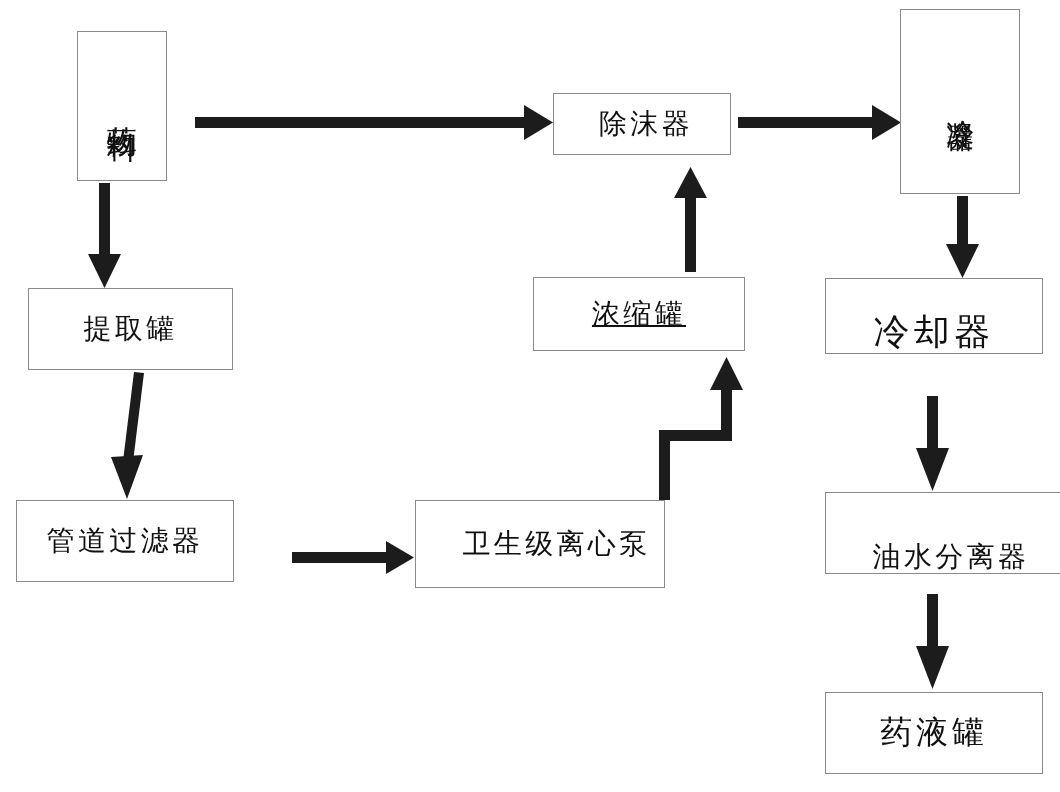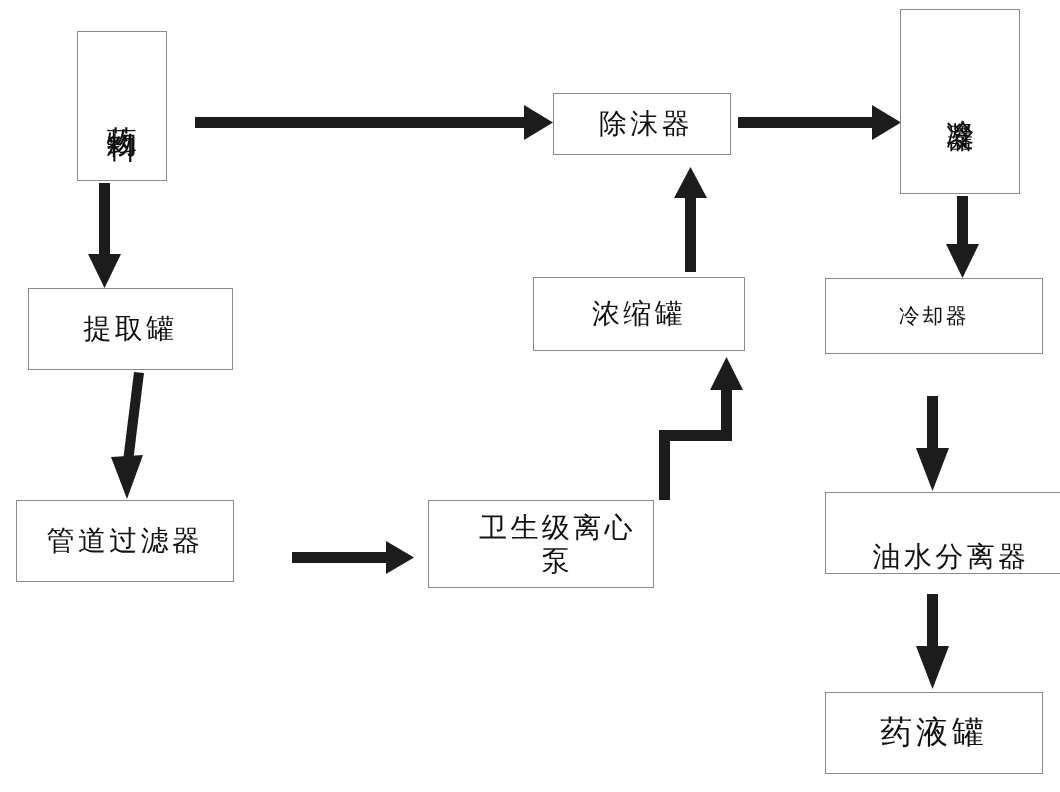"浓缩罐" div.node { text-decoration: none -> underline }
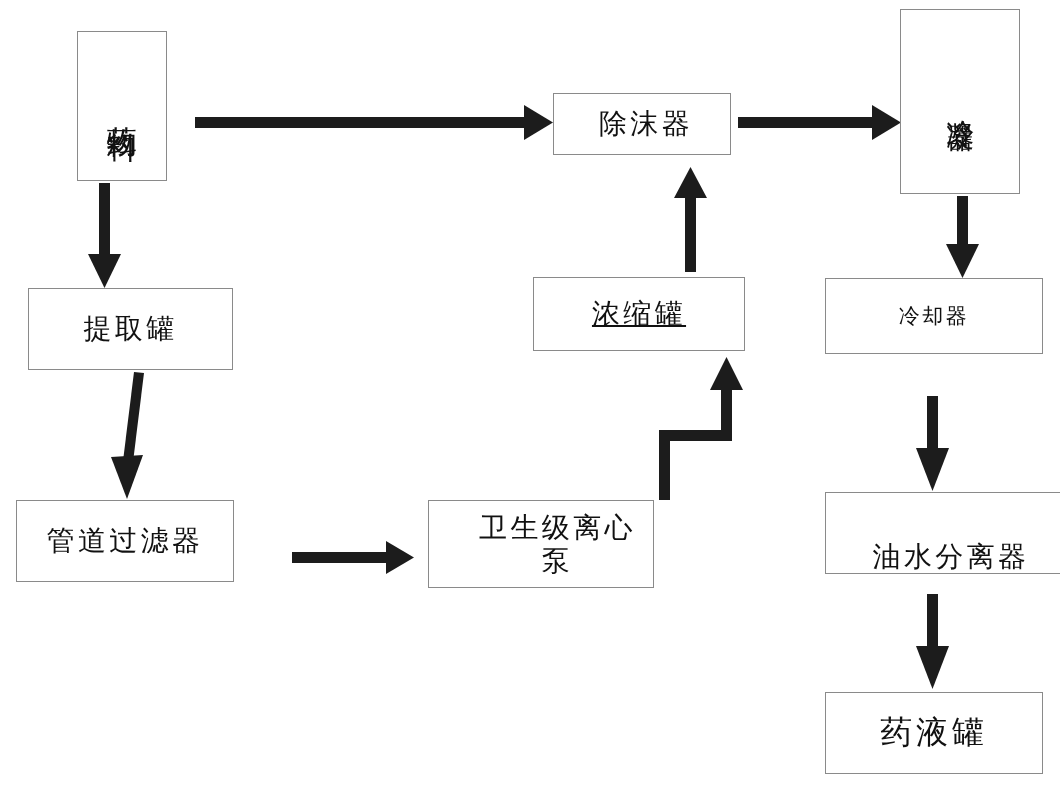"冷却器" div.node { align-items: none -> flex-end; font-size: 21px -> 36px }
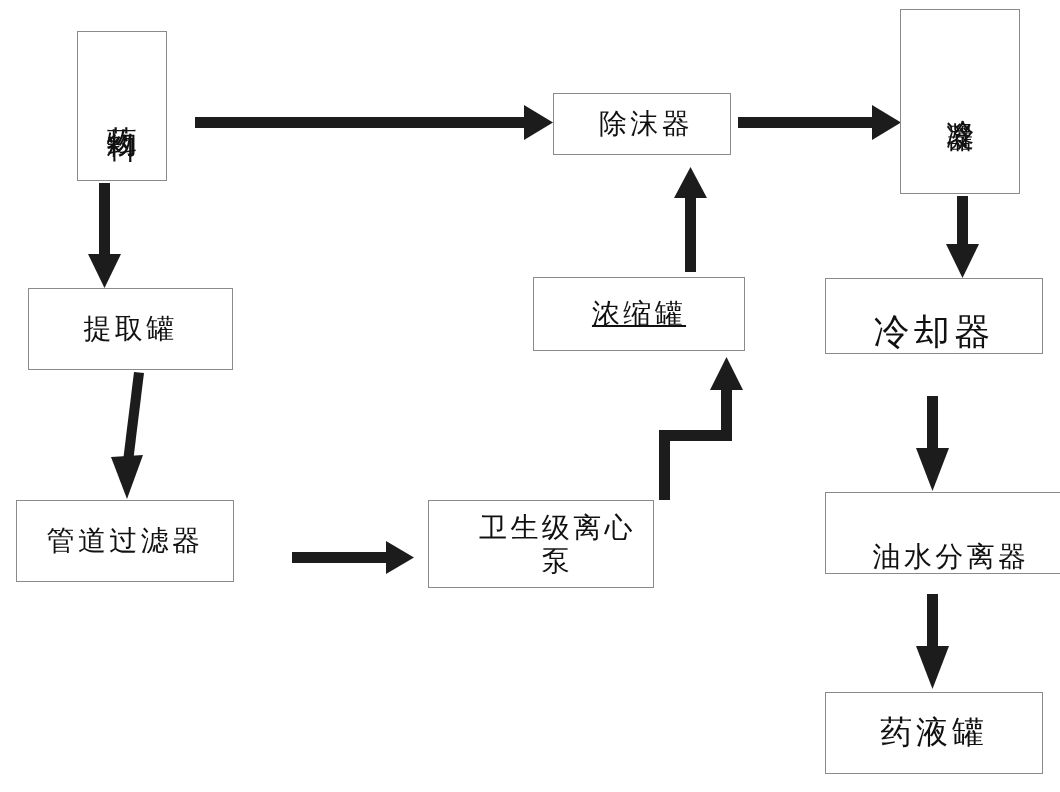"卫生级离心泵" div.node { left: 428px -> 415px; width: 226px -> 250px }
